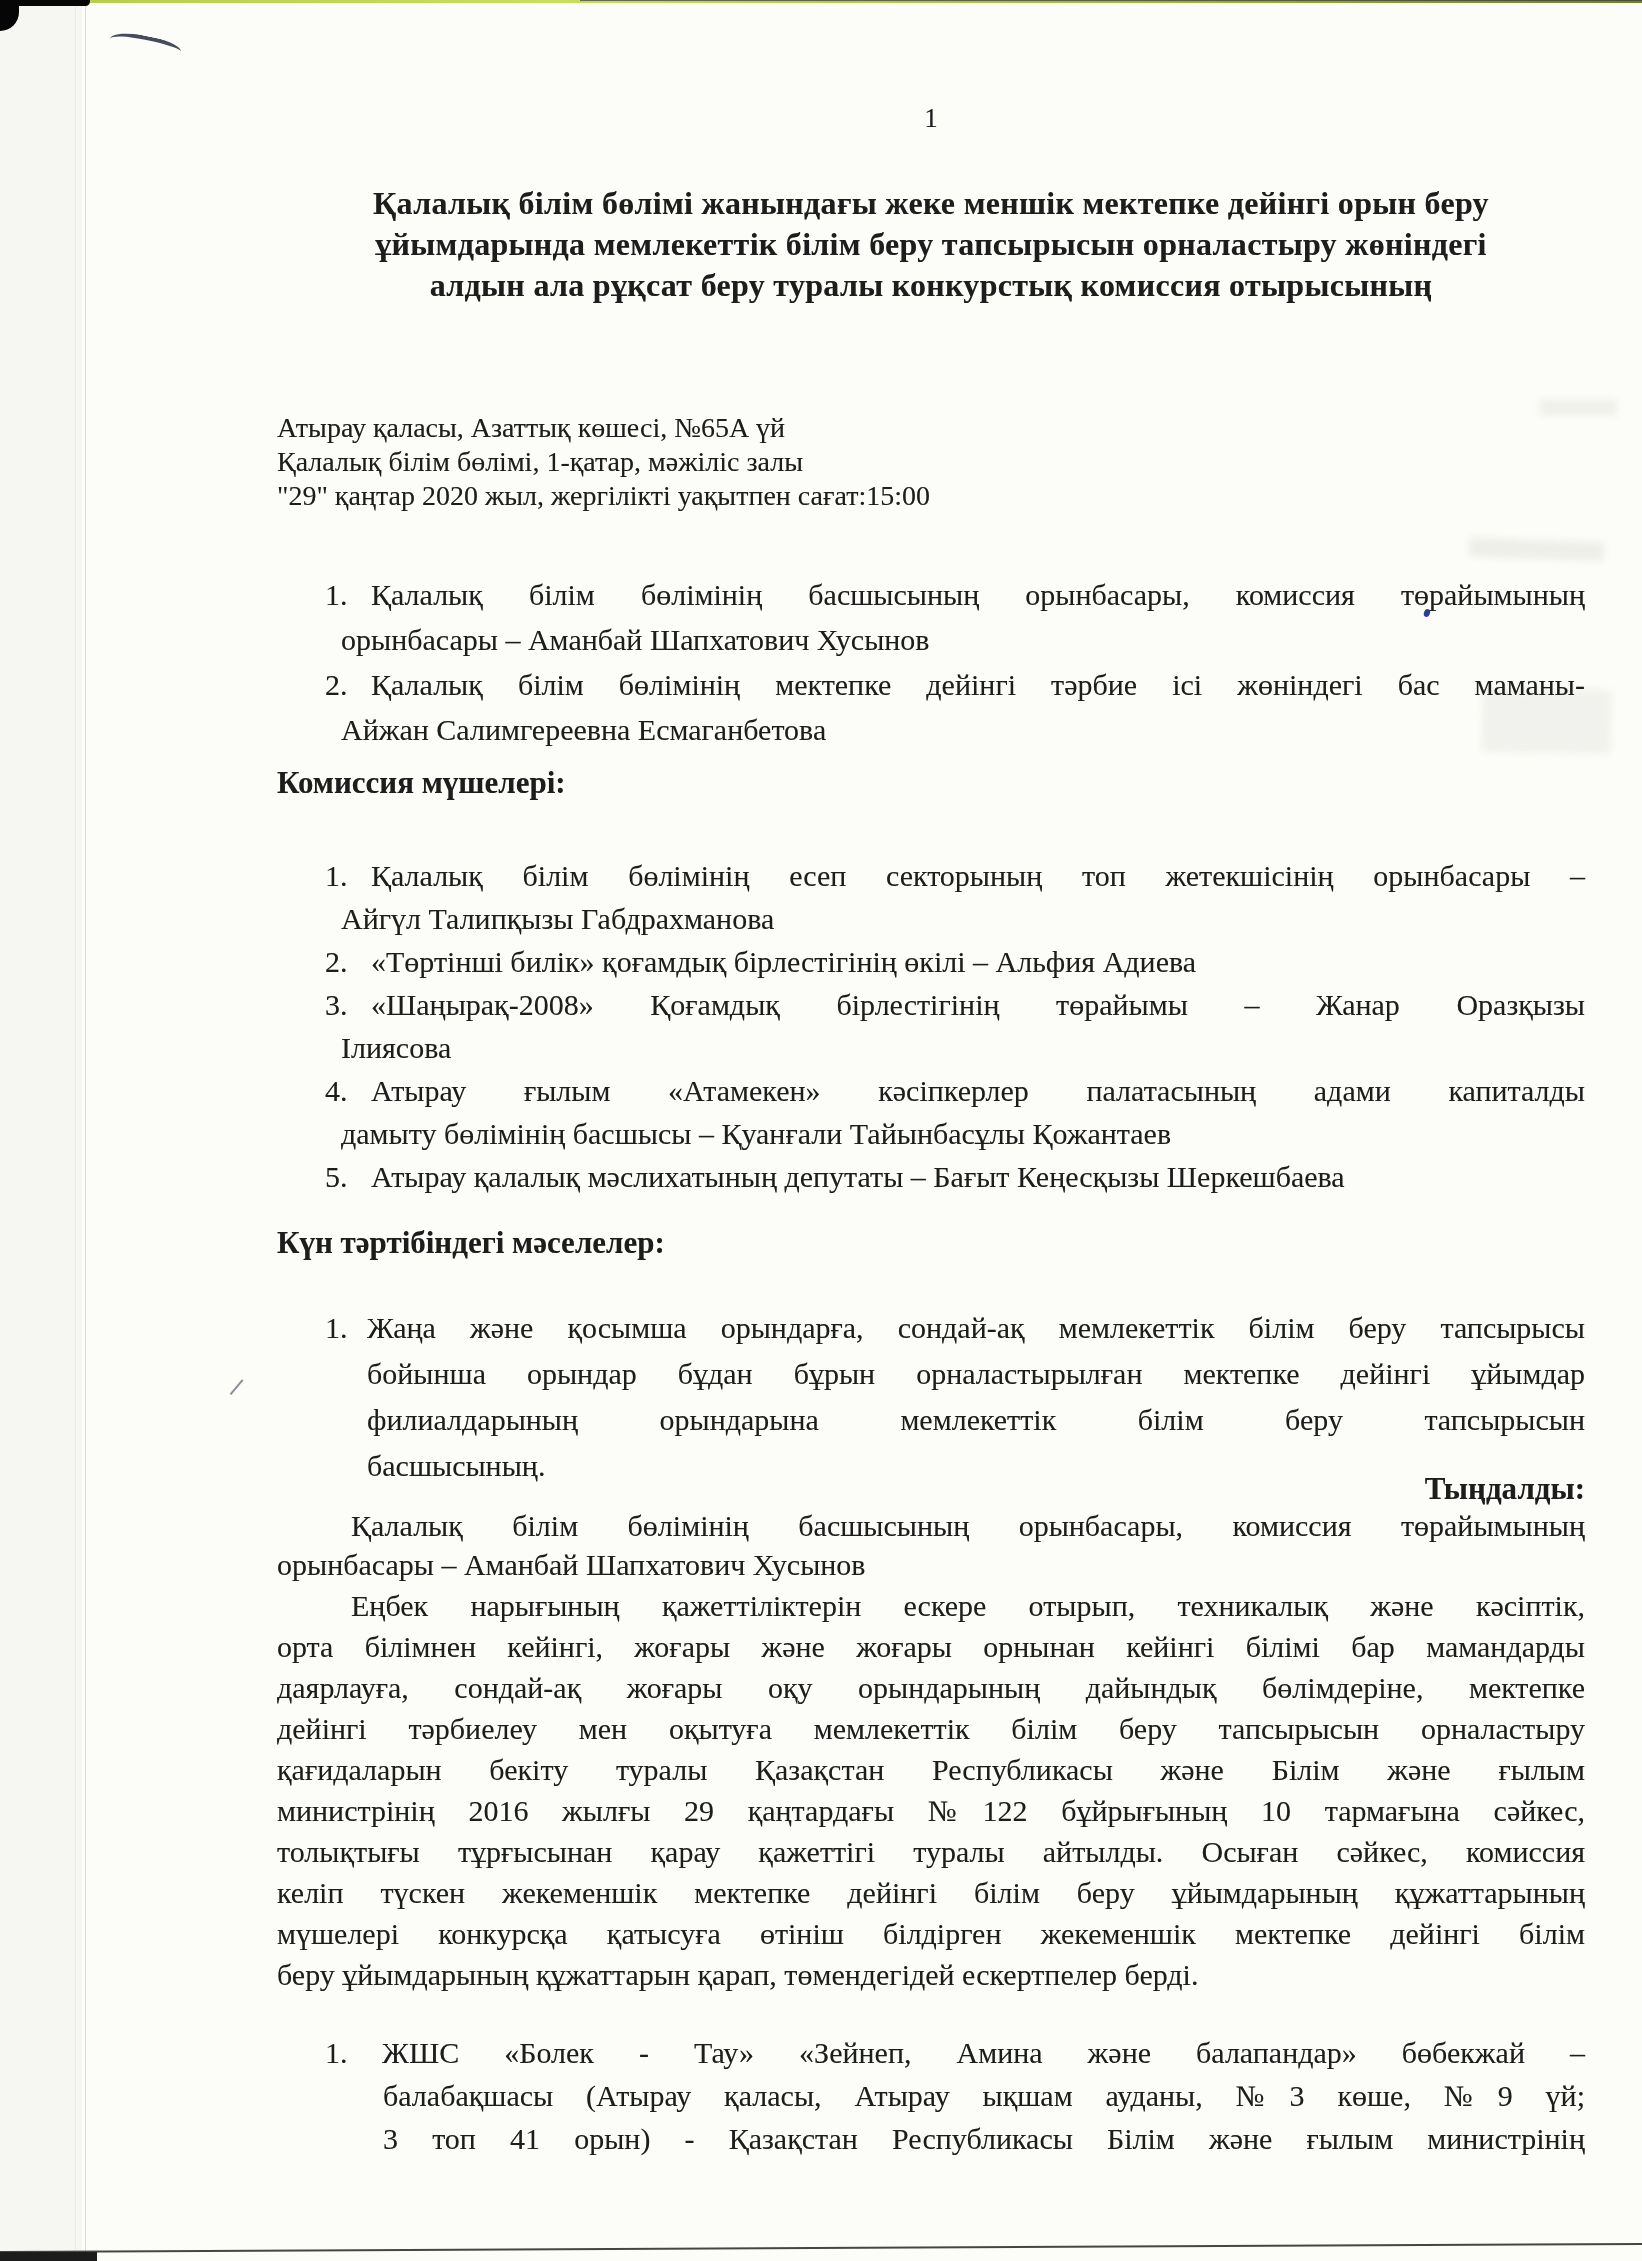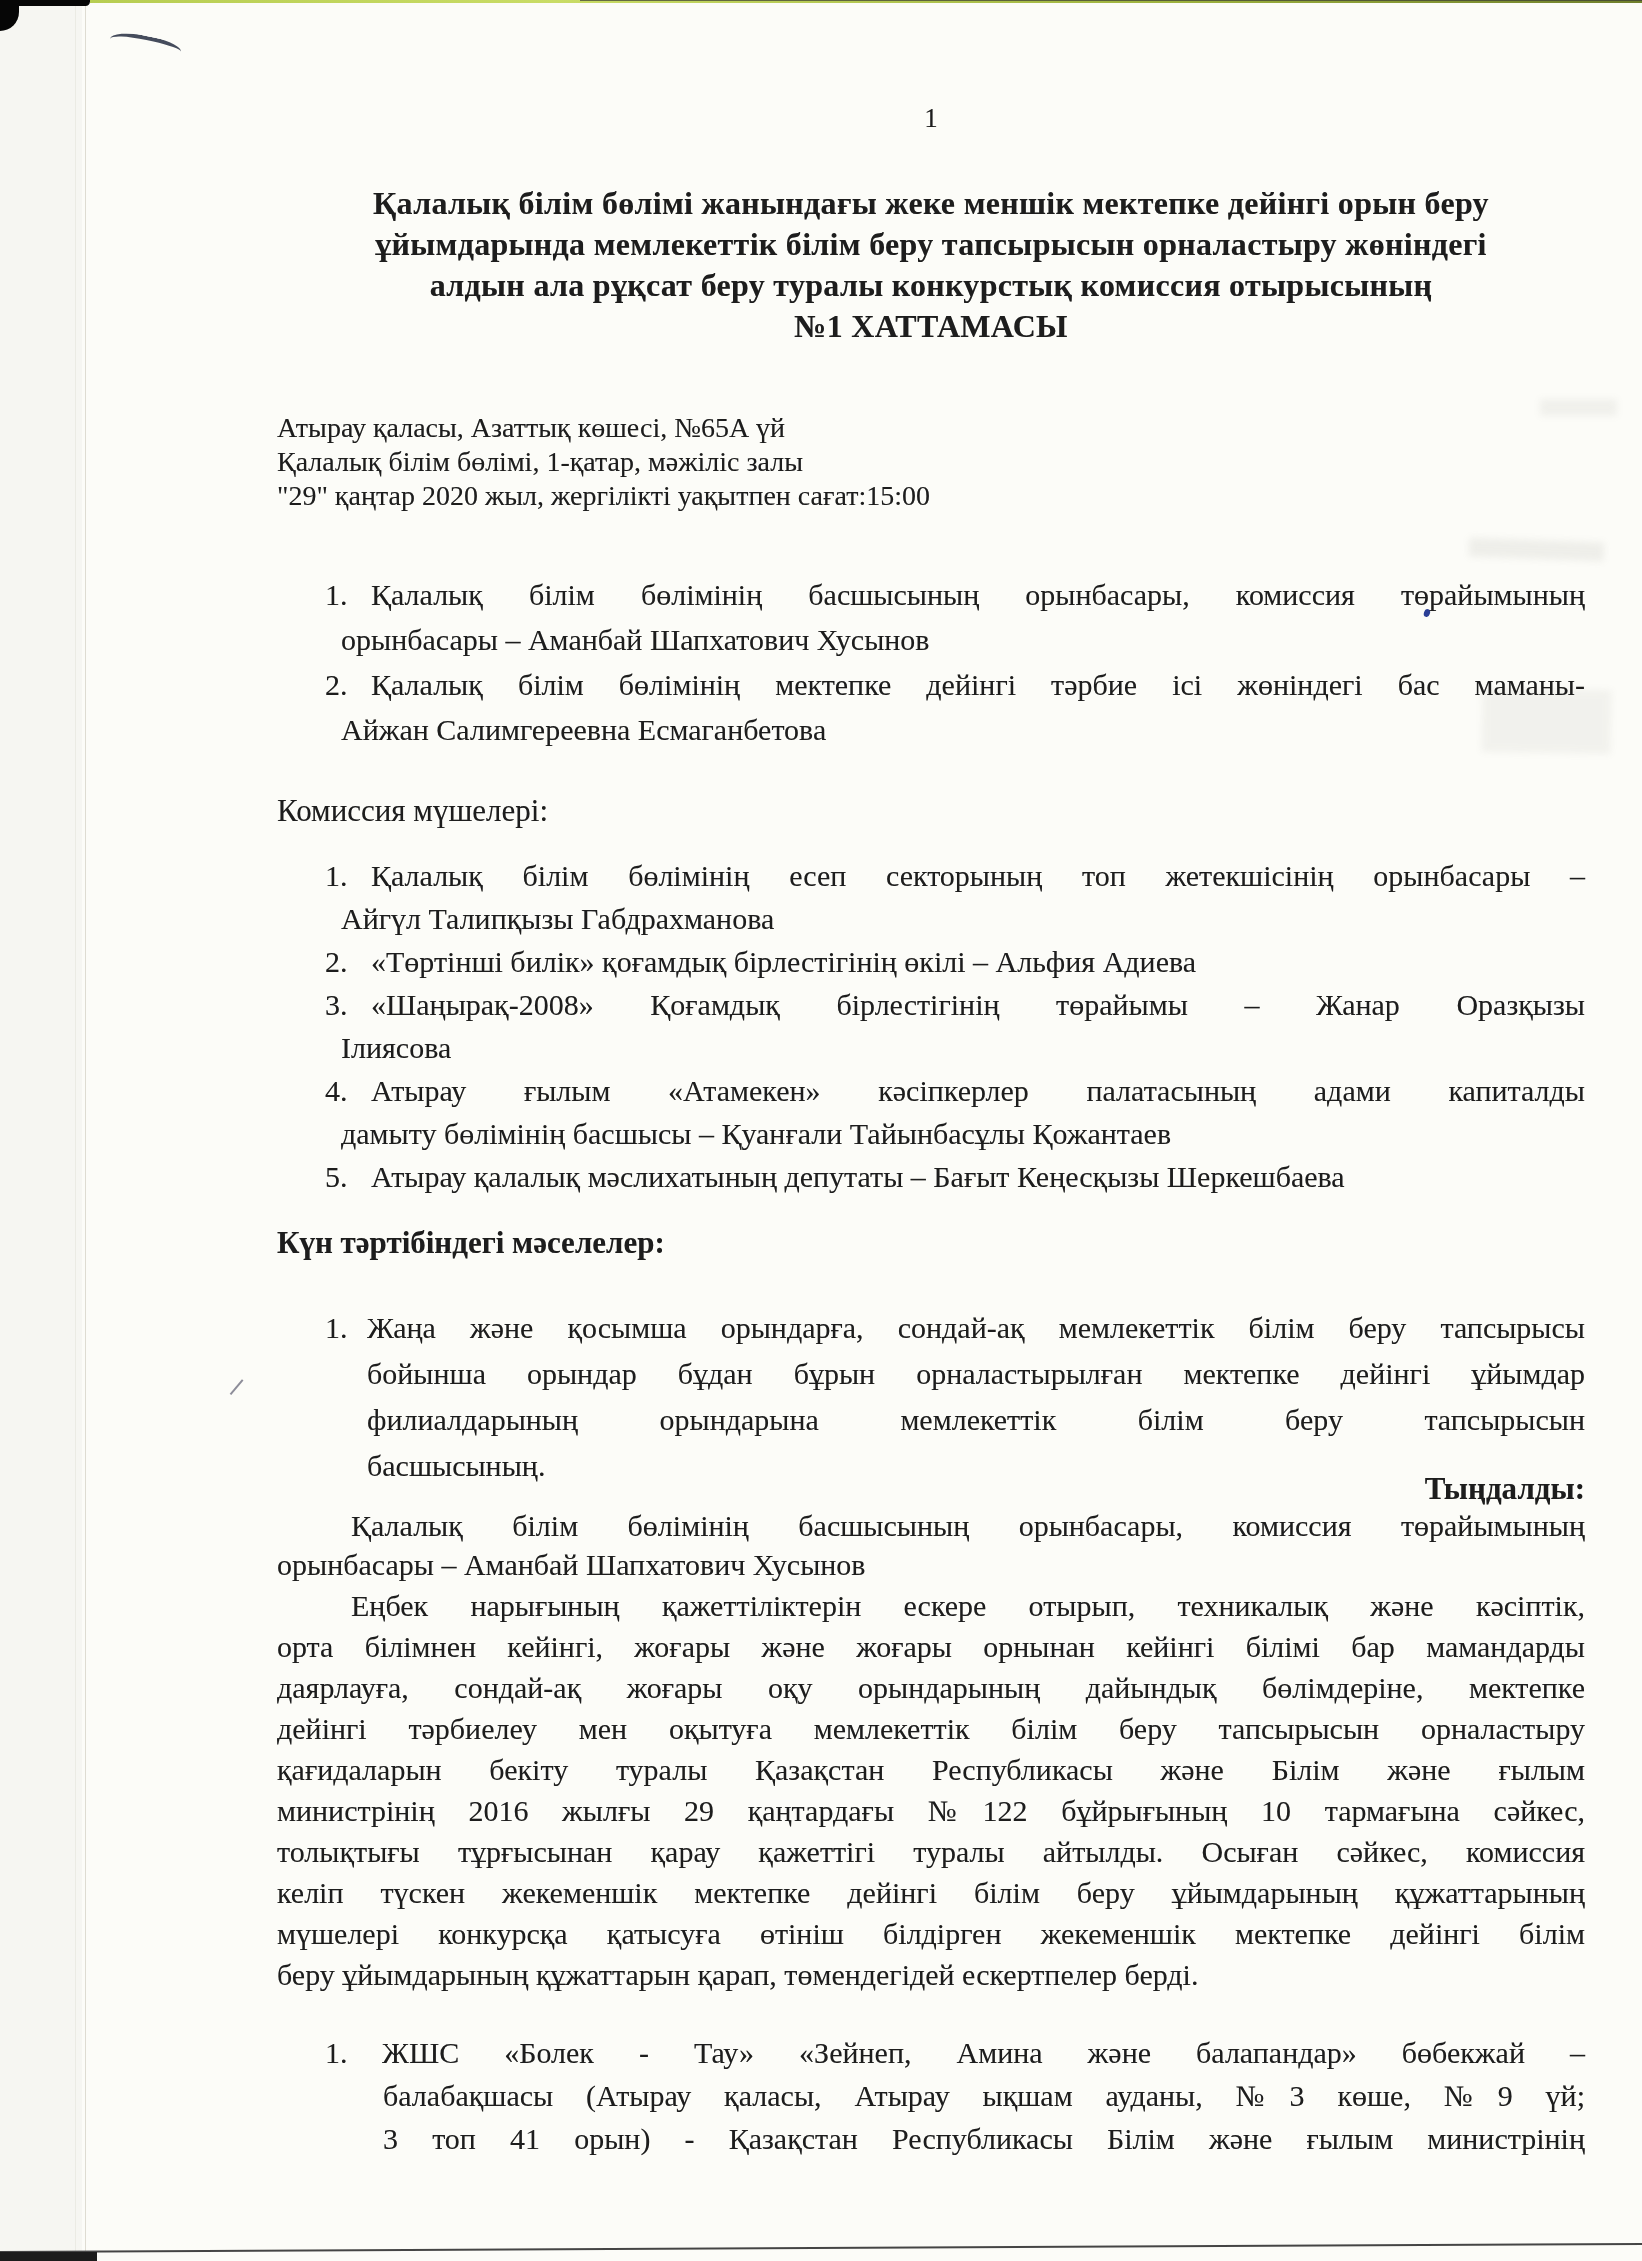"№1 ХАТТАМАСЫ" div.line { html: <div>№1 ХАТТАМАСЫ</div> -> none }
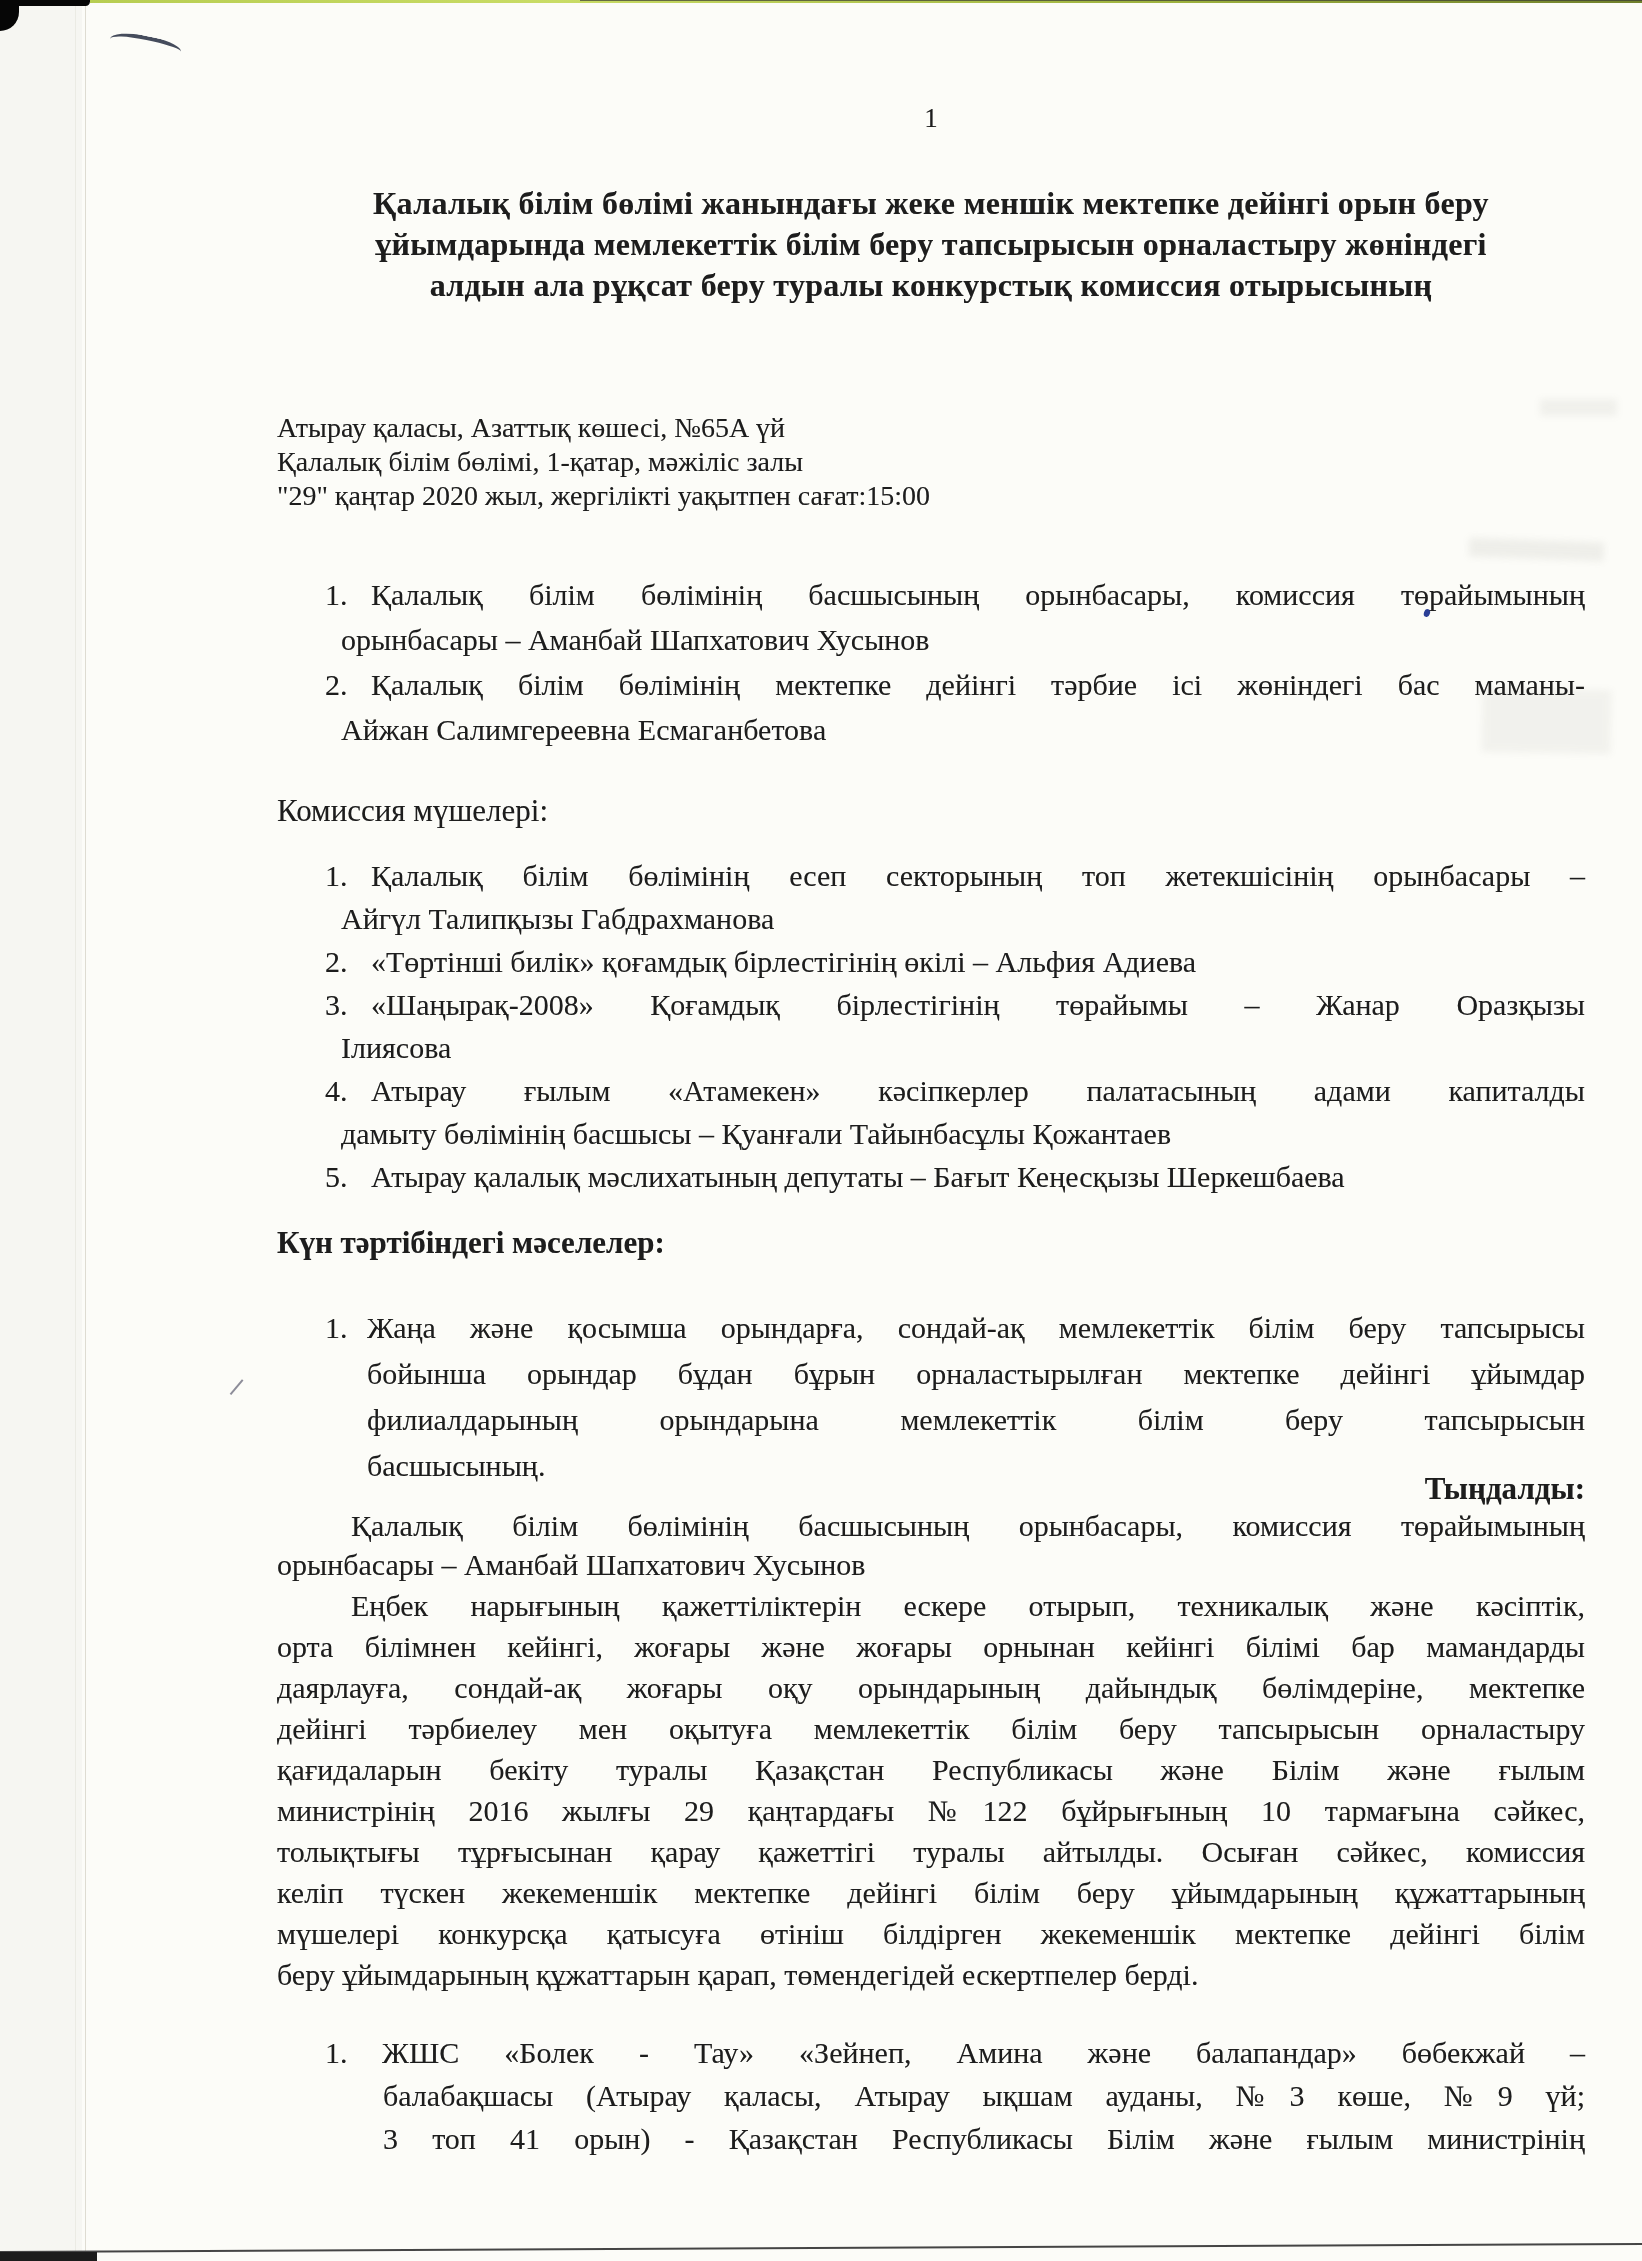"Комиссия мүшелері:" #h-commission { font-weight: normal -> bold; margin-top: 28px -> none }
